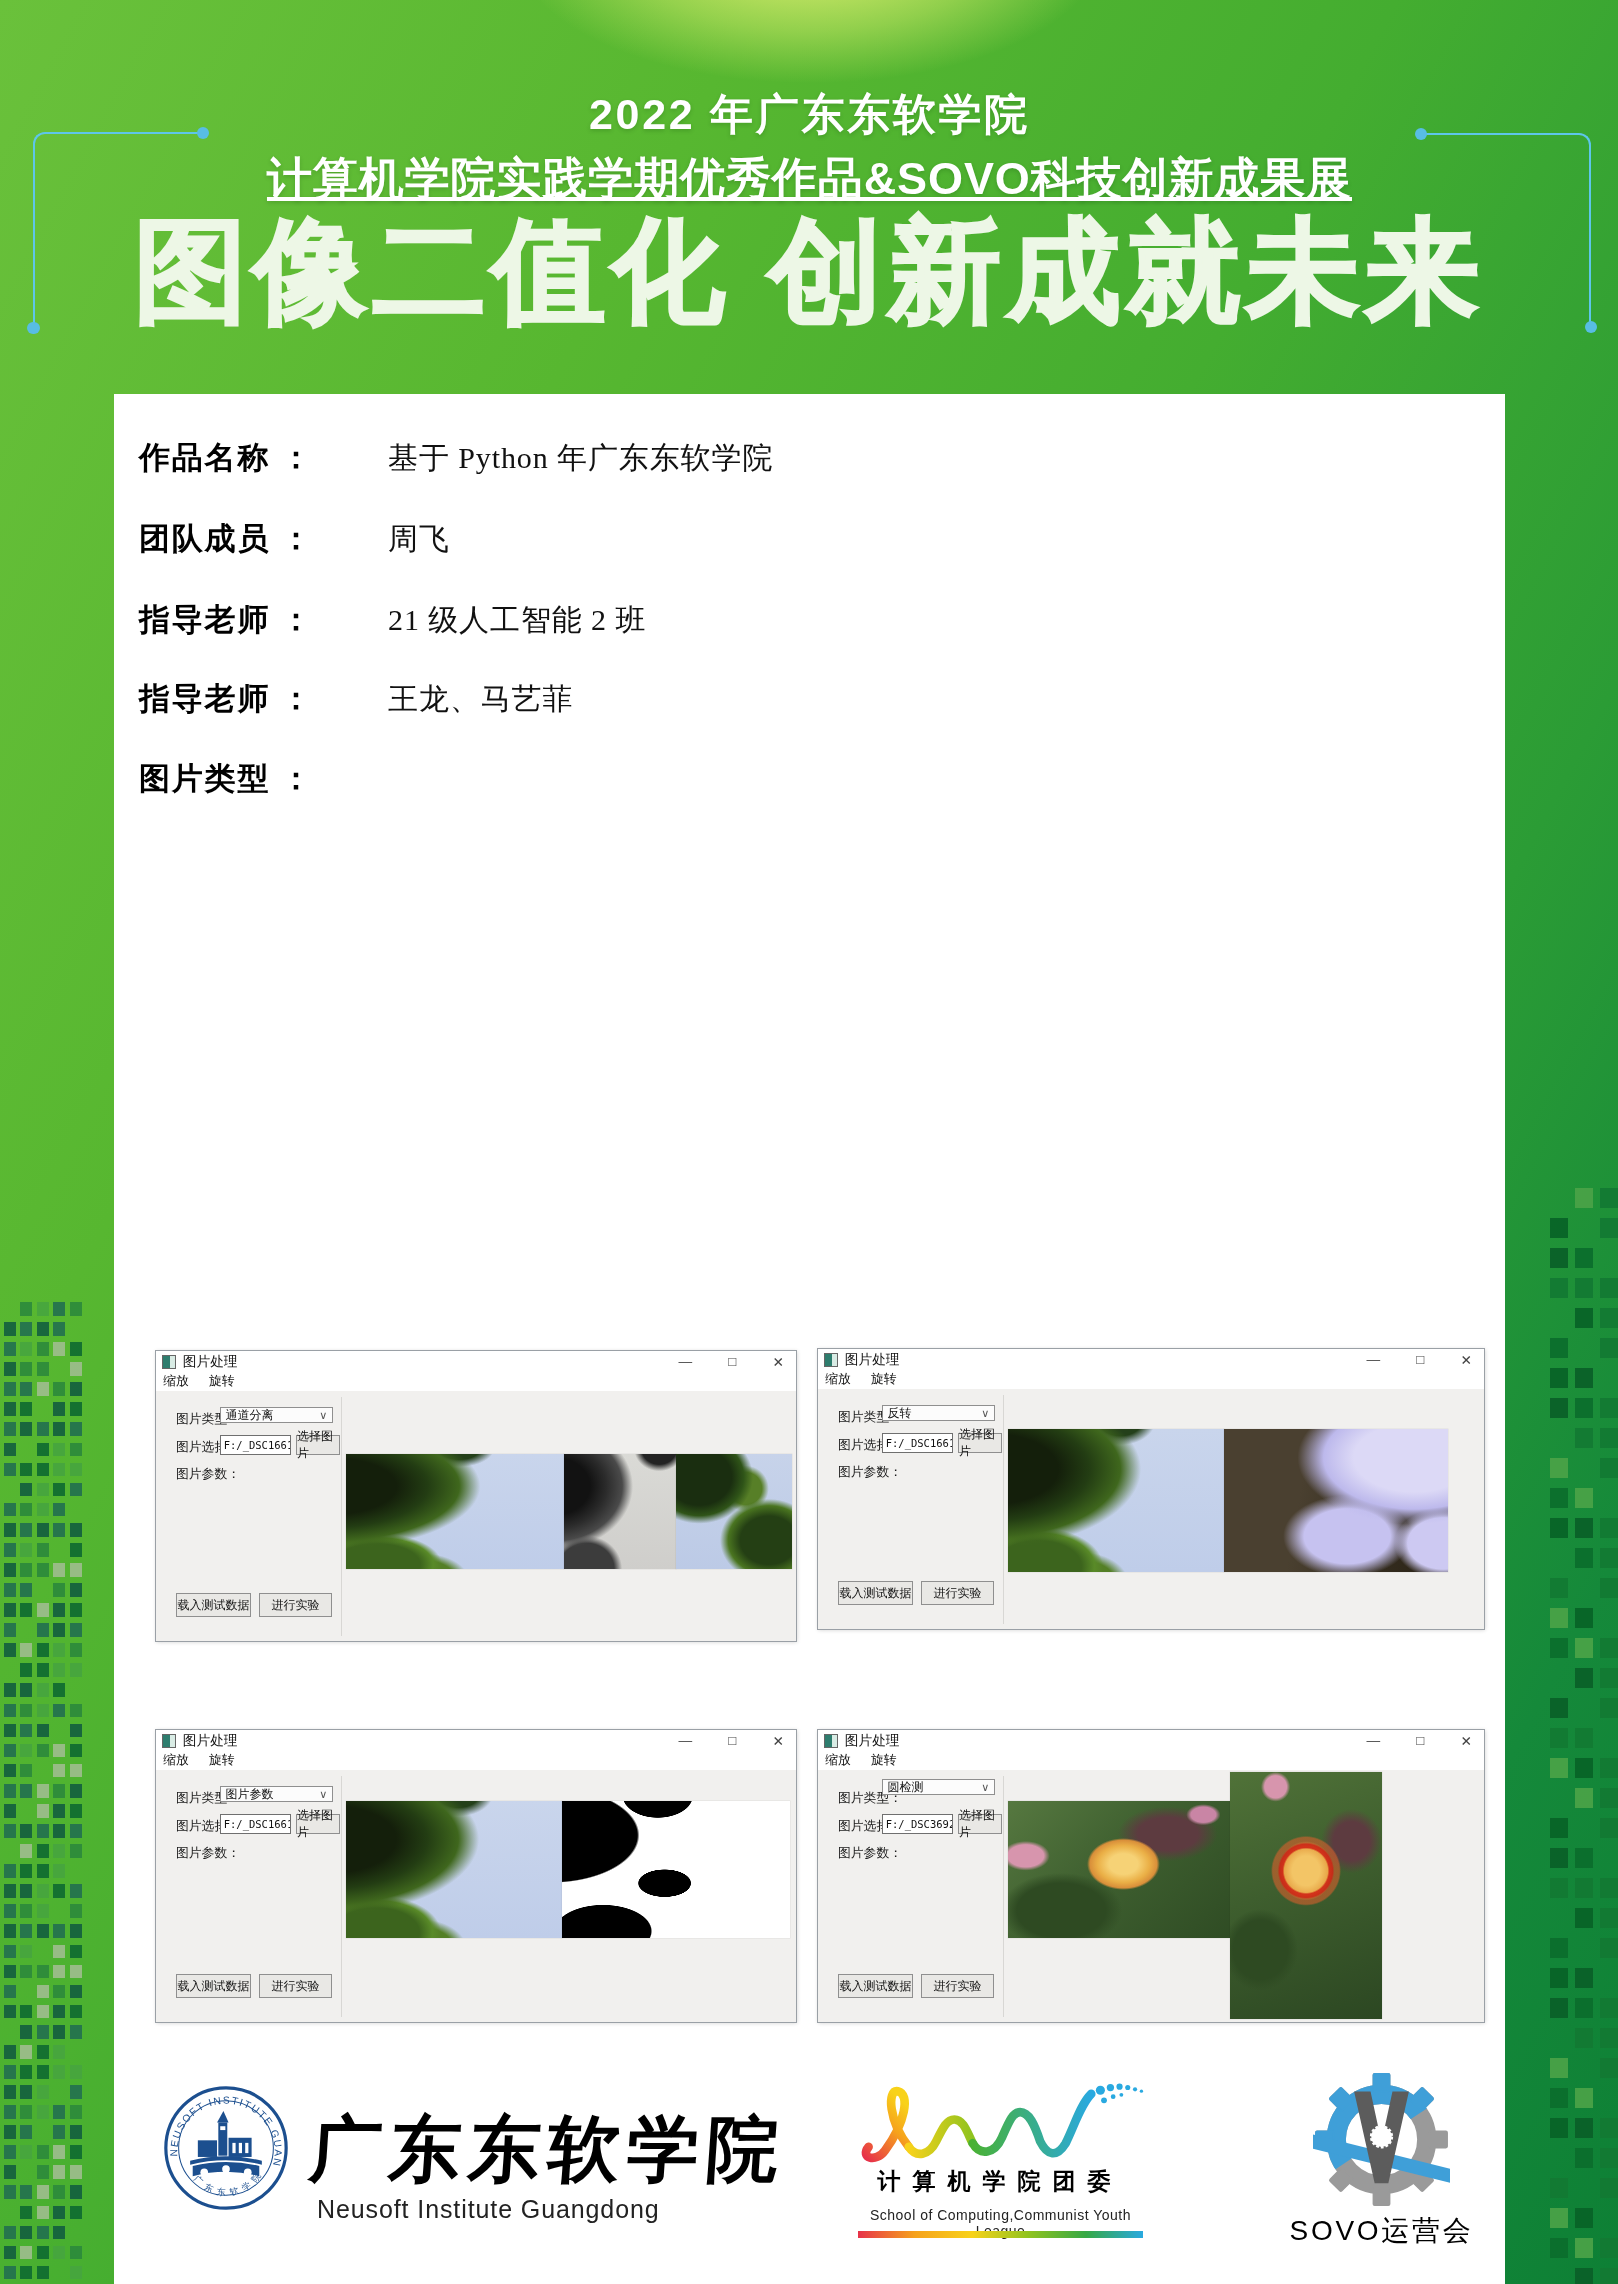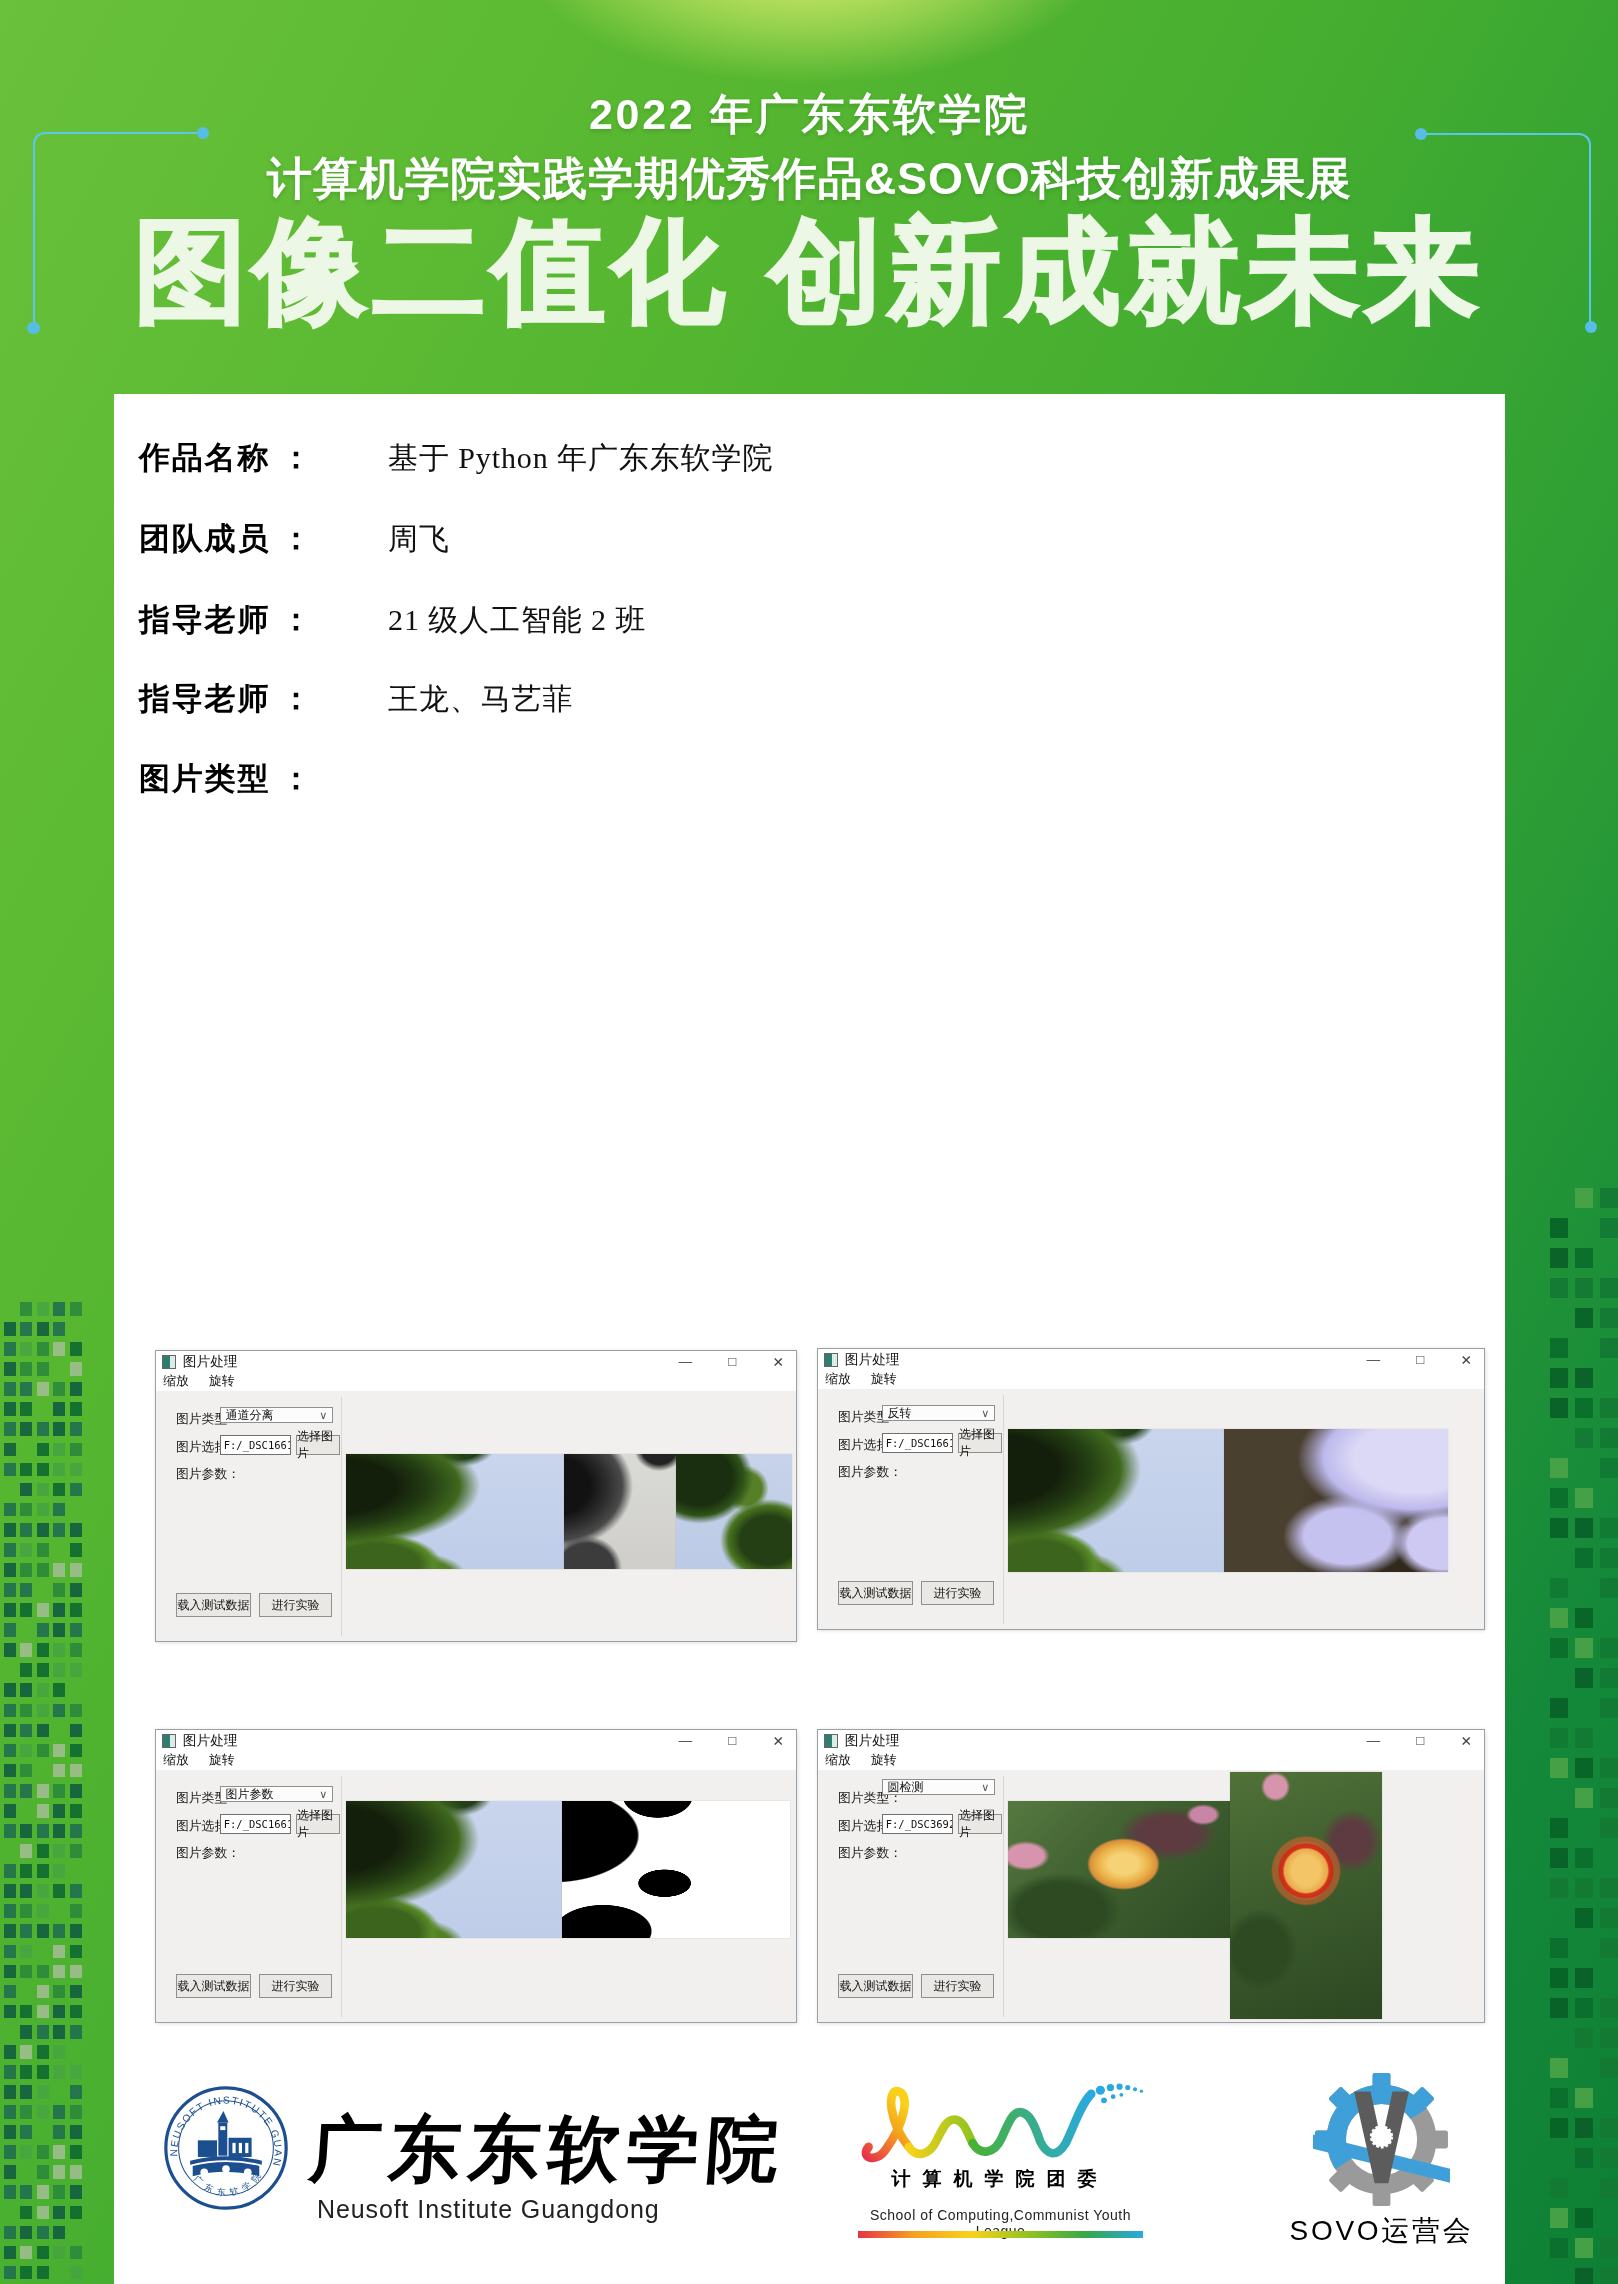"计算机学院实践学期优秀作品&SOVO科技创新成果展" .h-line2 { text-decoration: none -> underline }
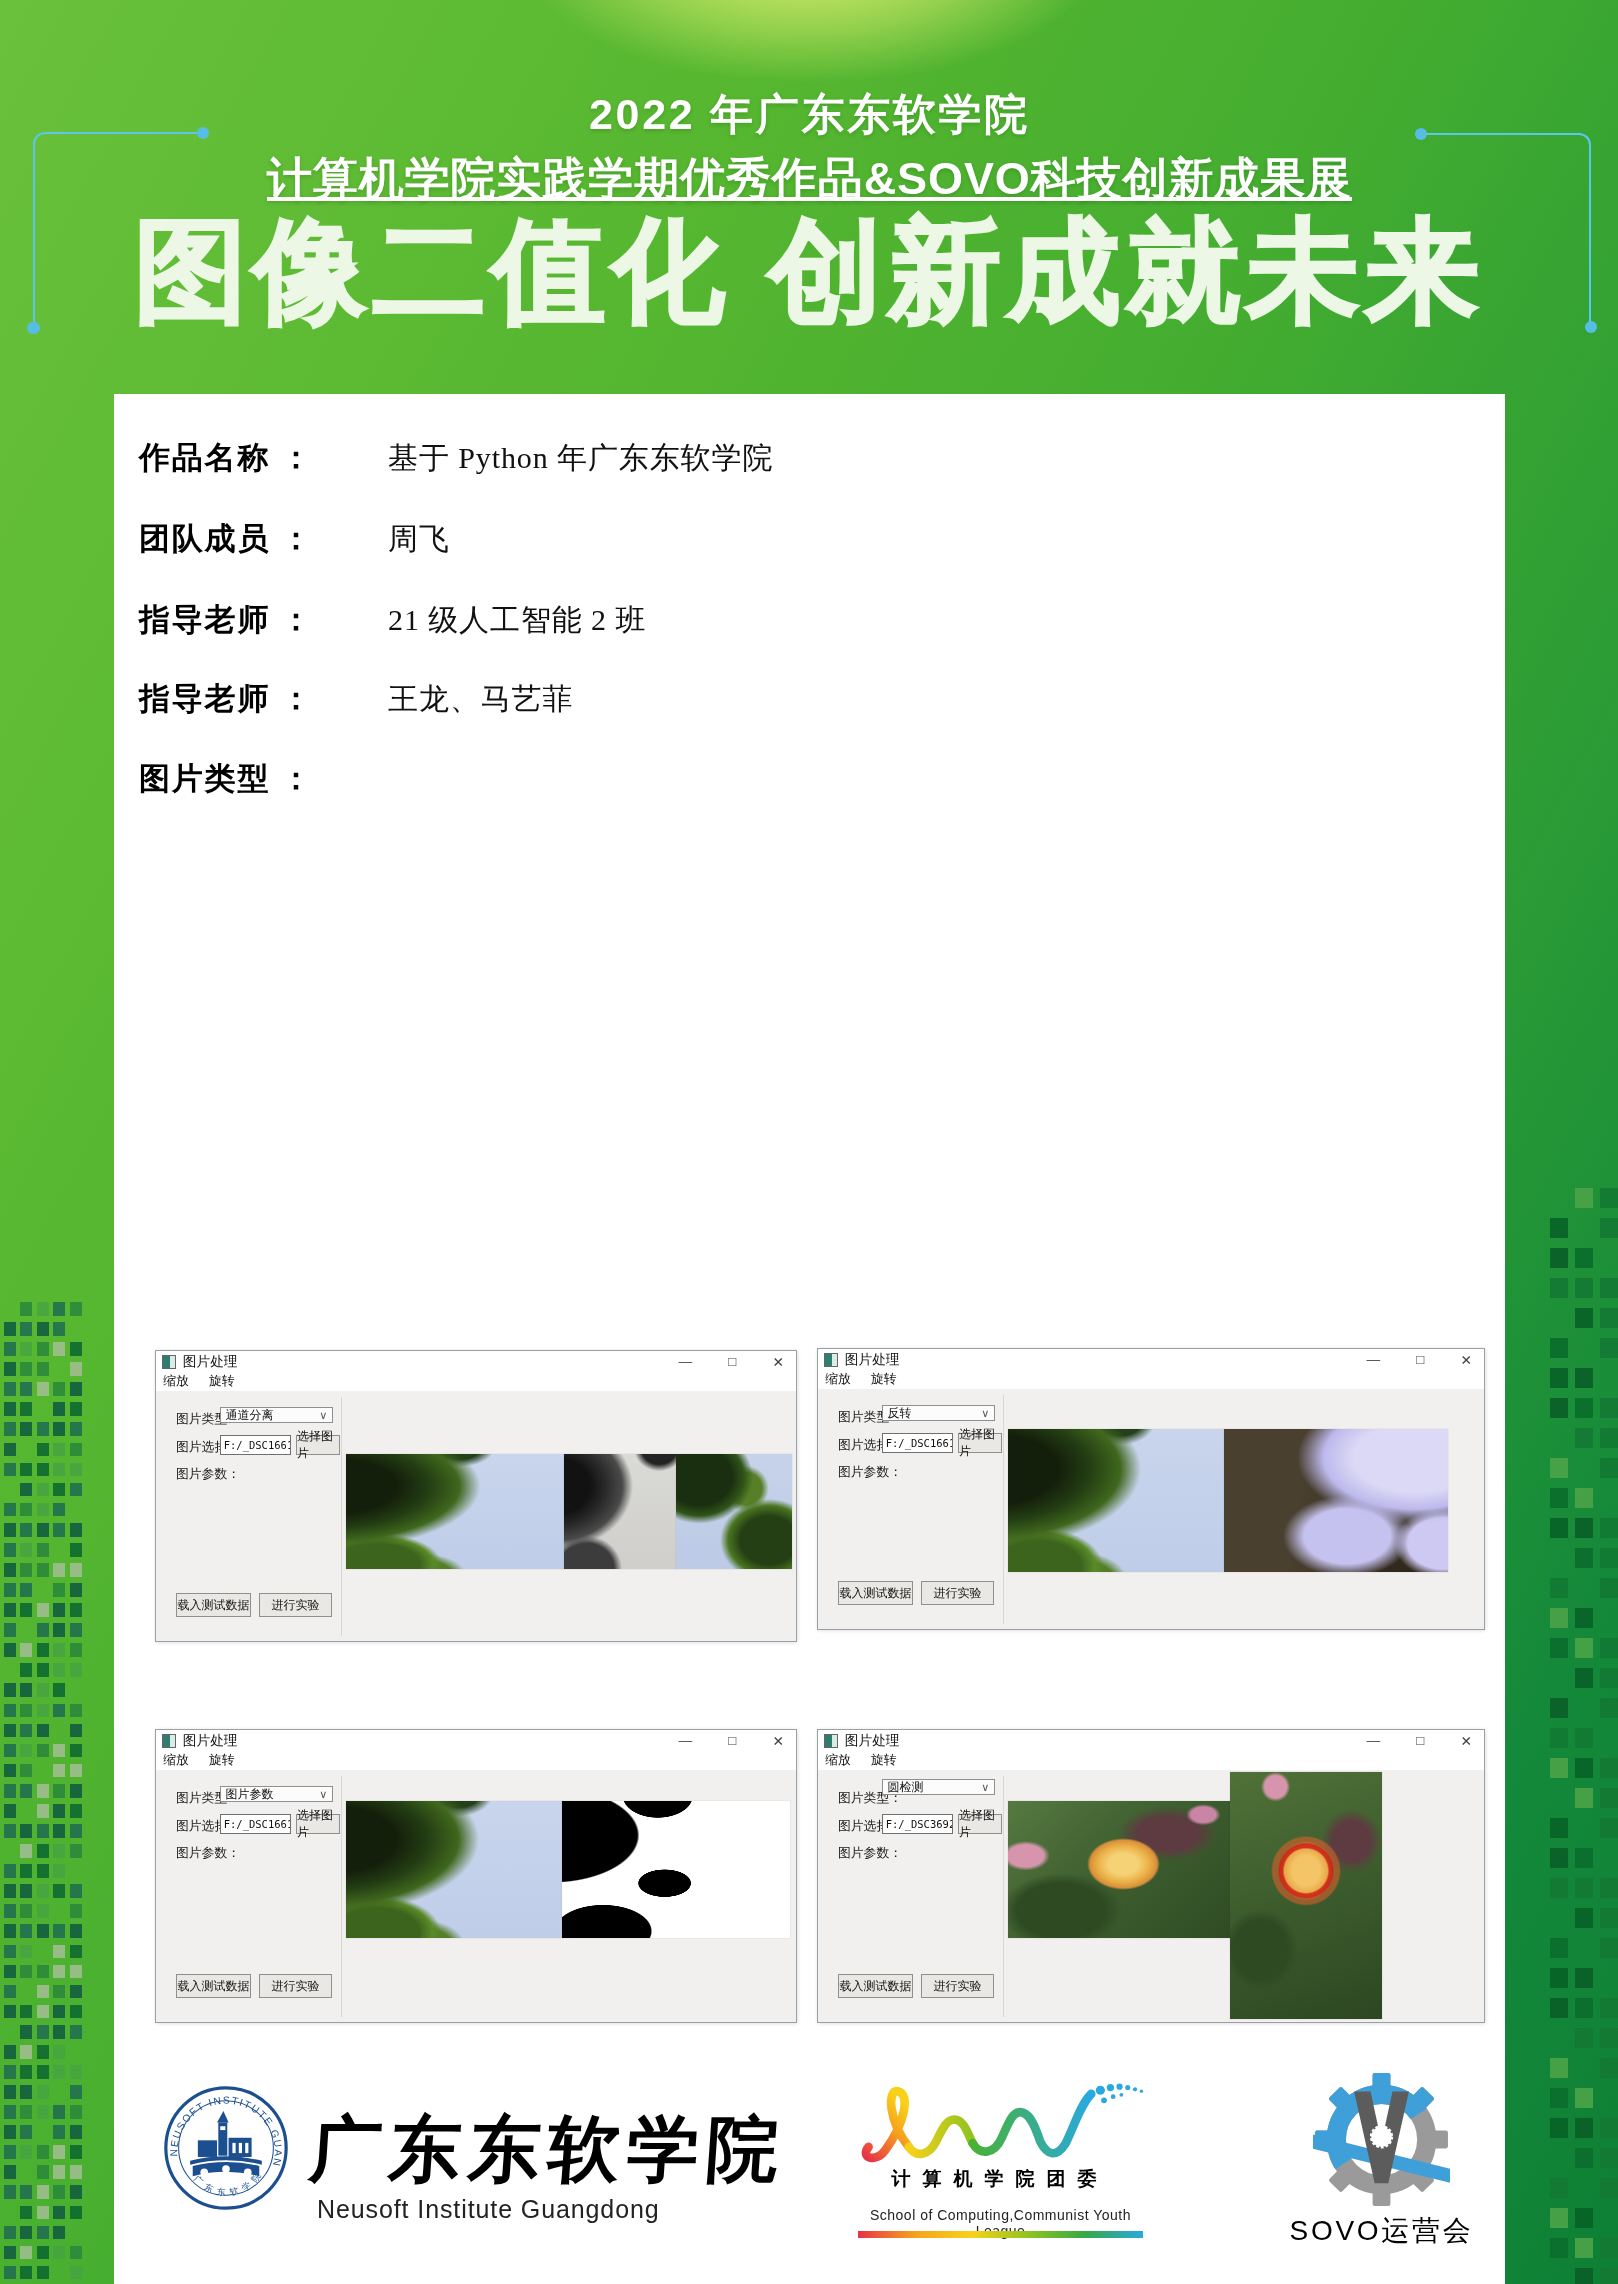"计算机学院团委" .cyl-cn { font-size: 19px -> 23px }
